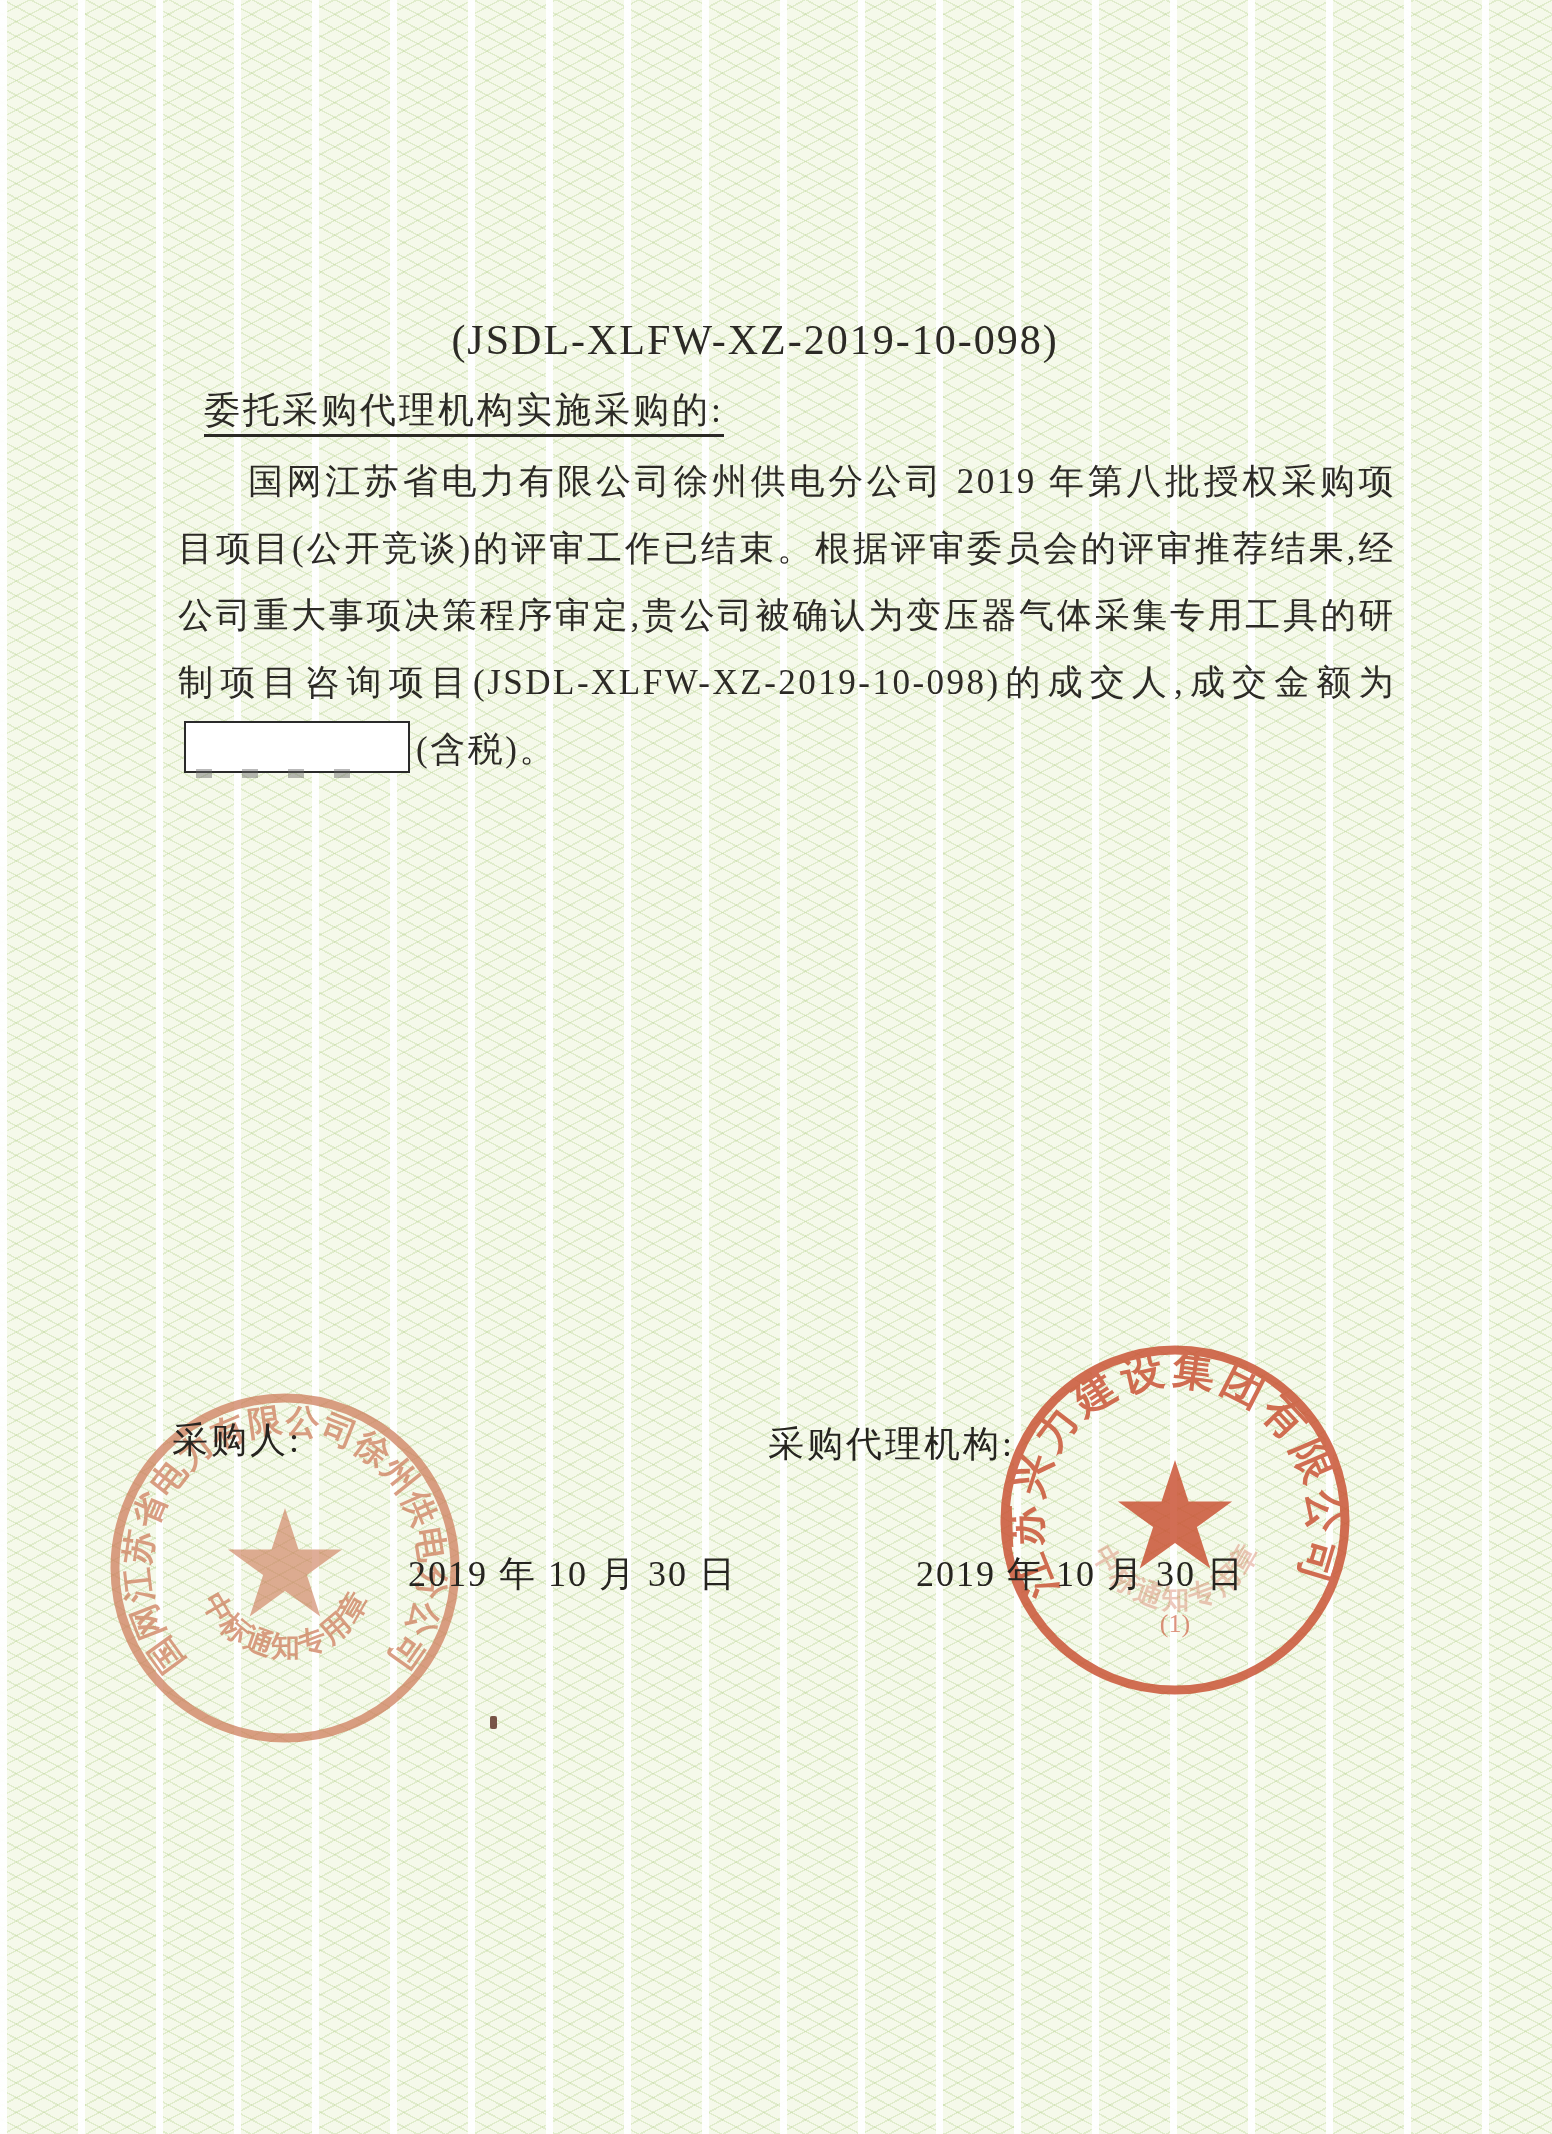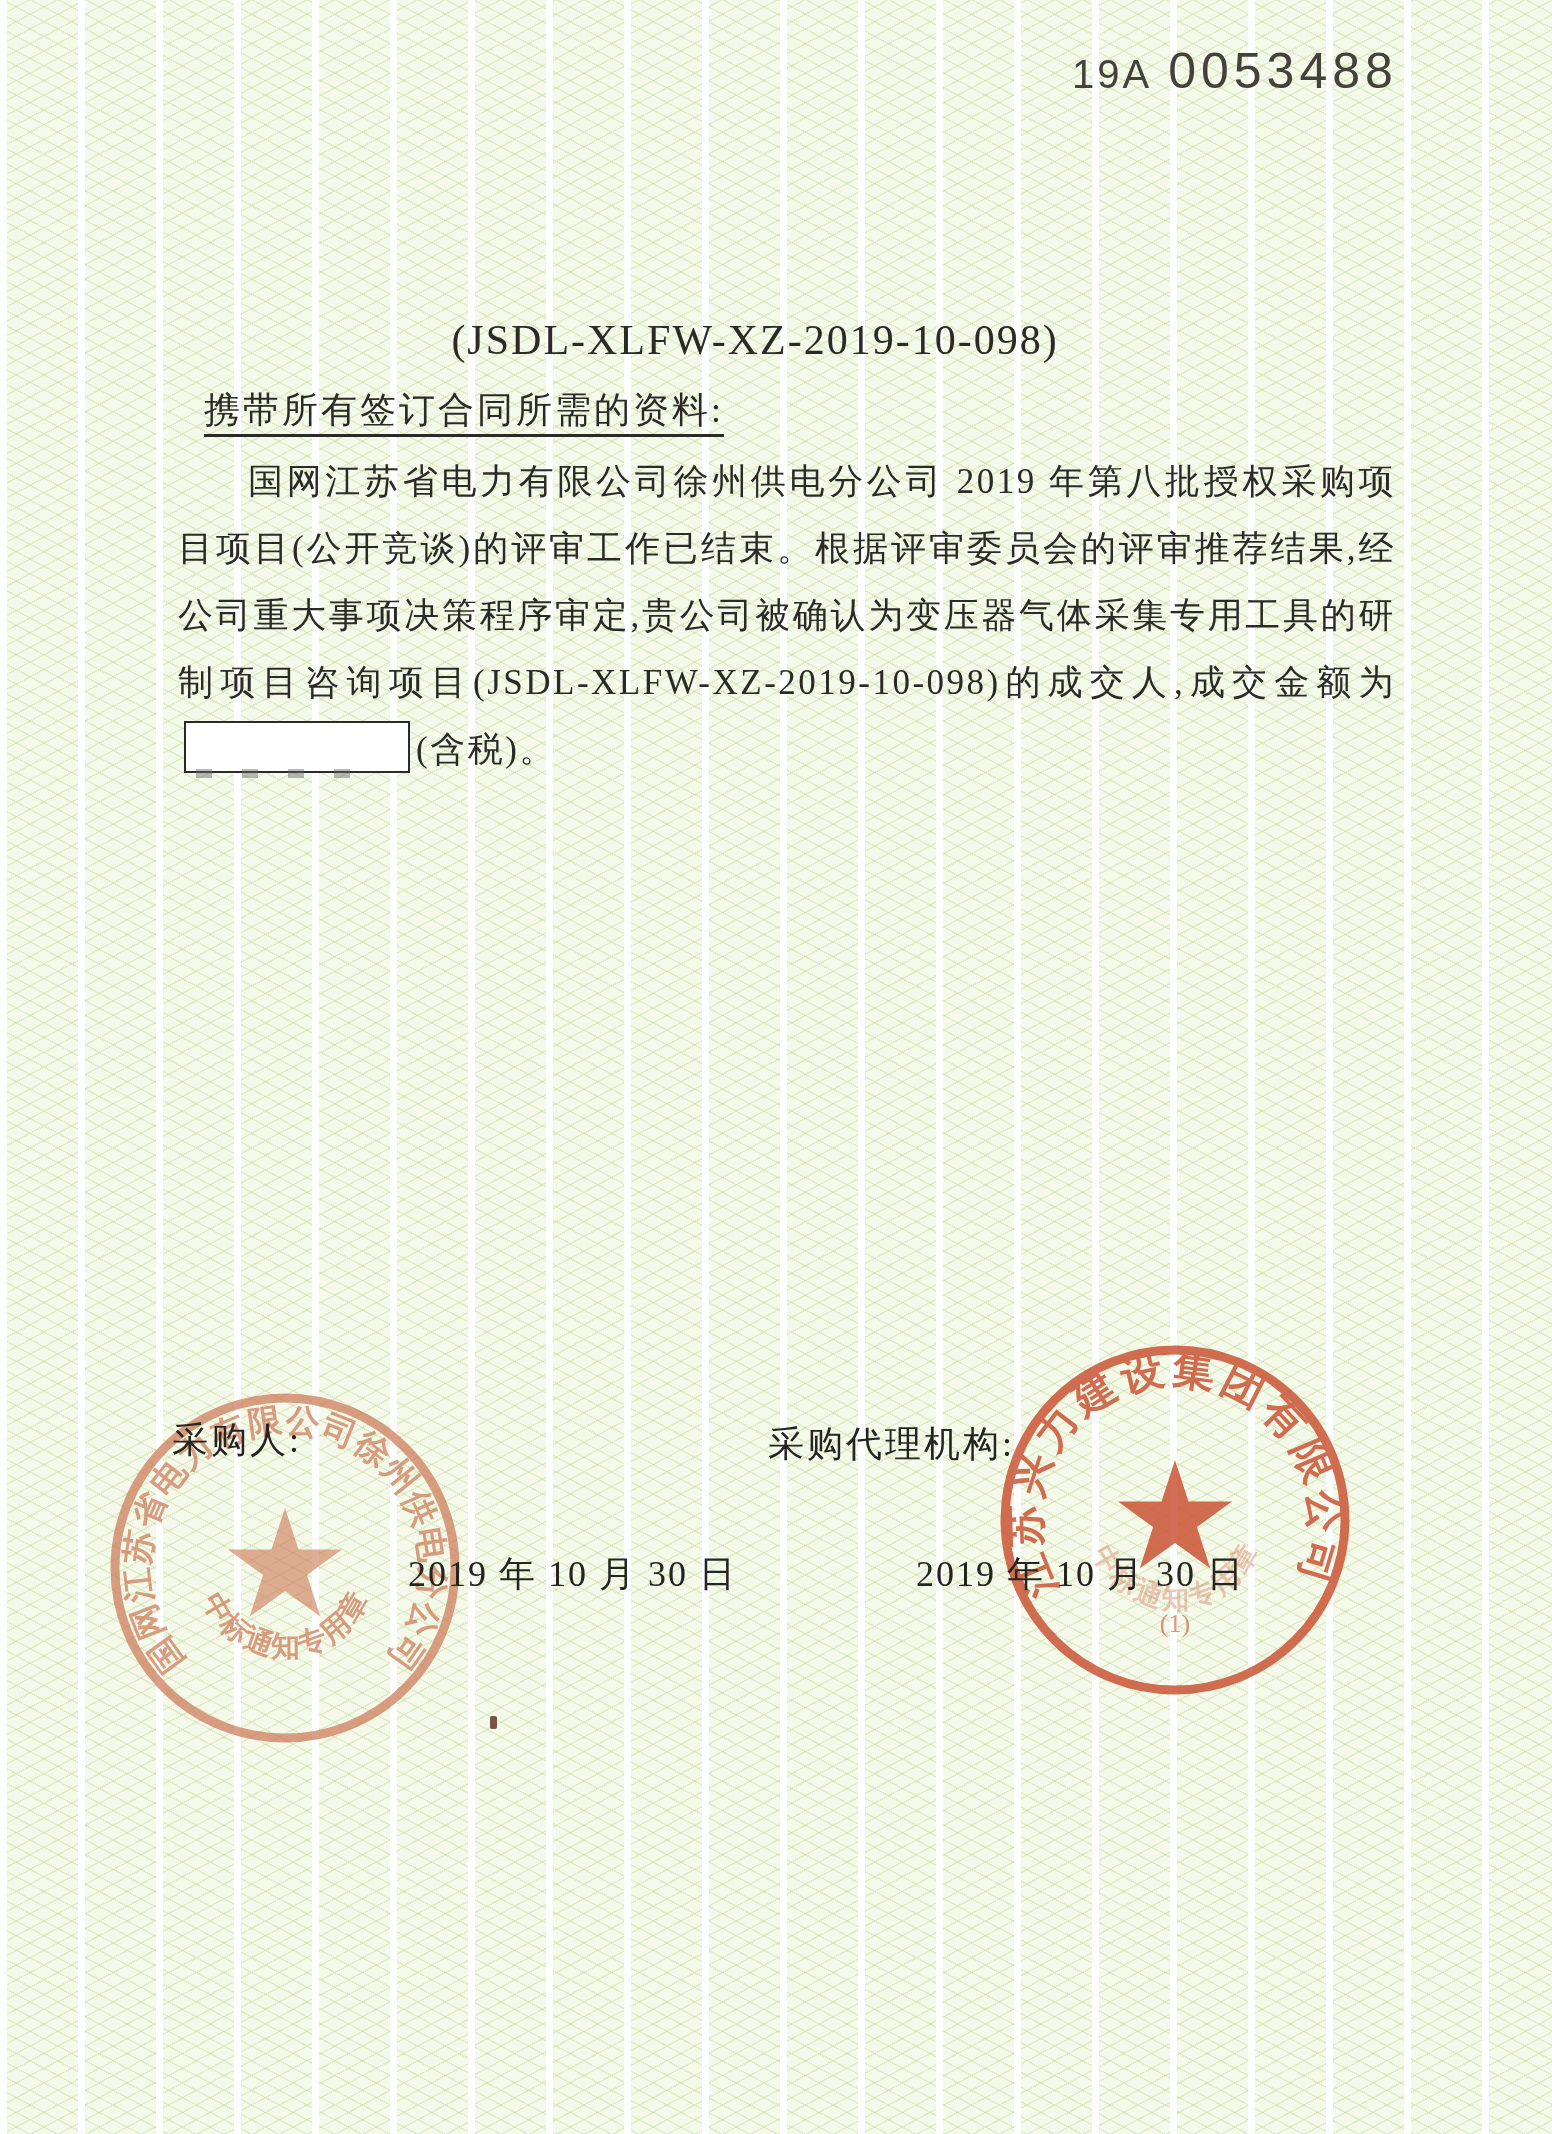"19A" div.serial { html: <div> <span>19A</span> <span>0053488</span> </div> -> none }
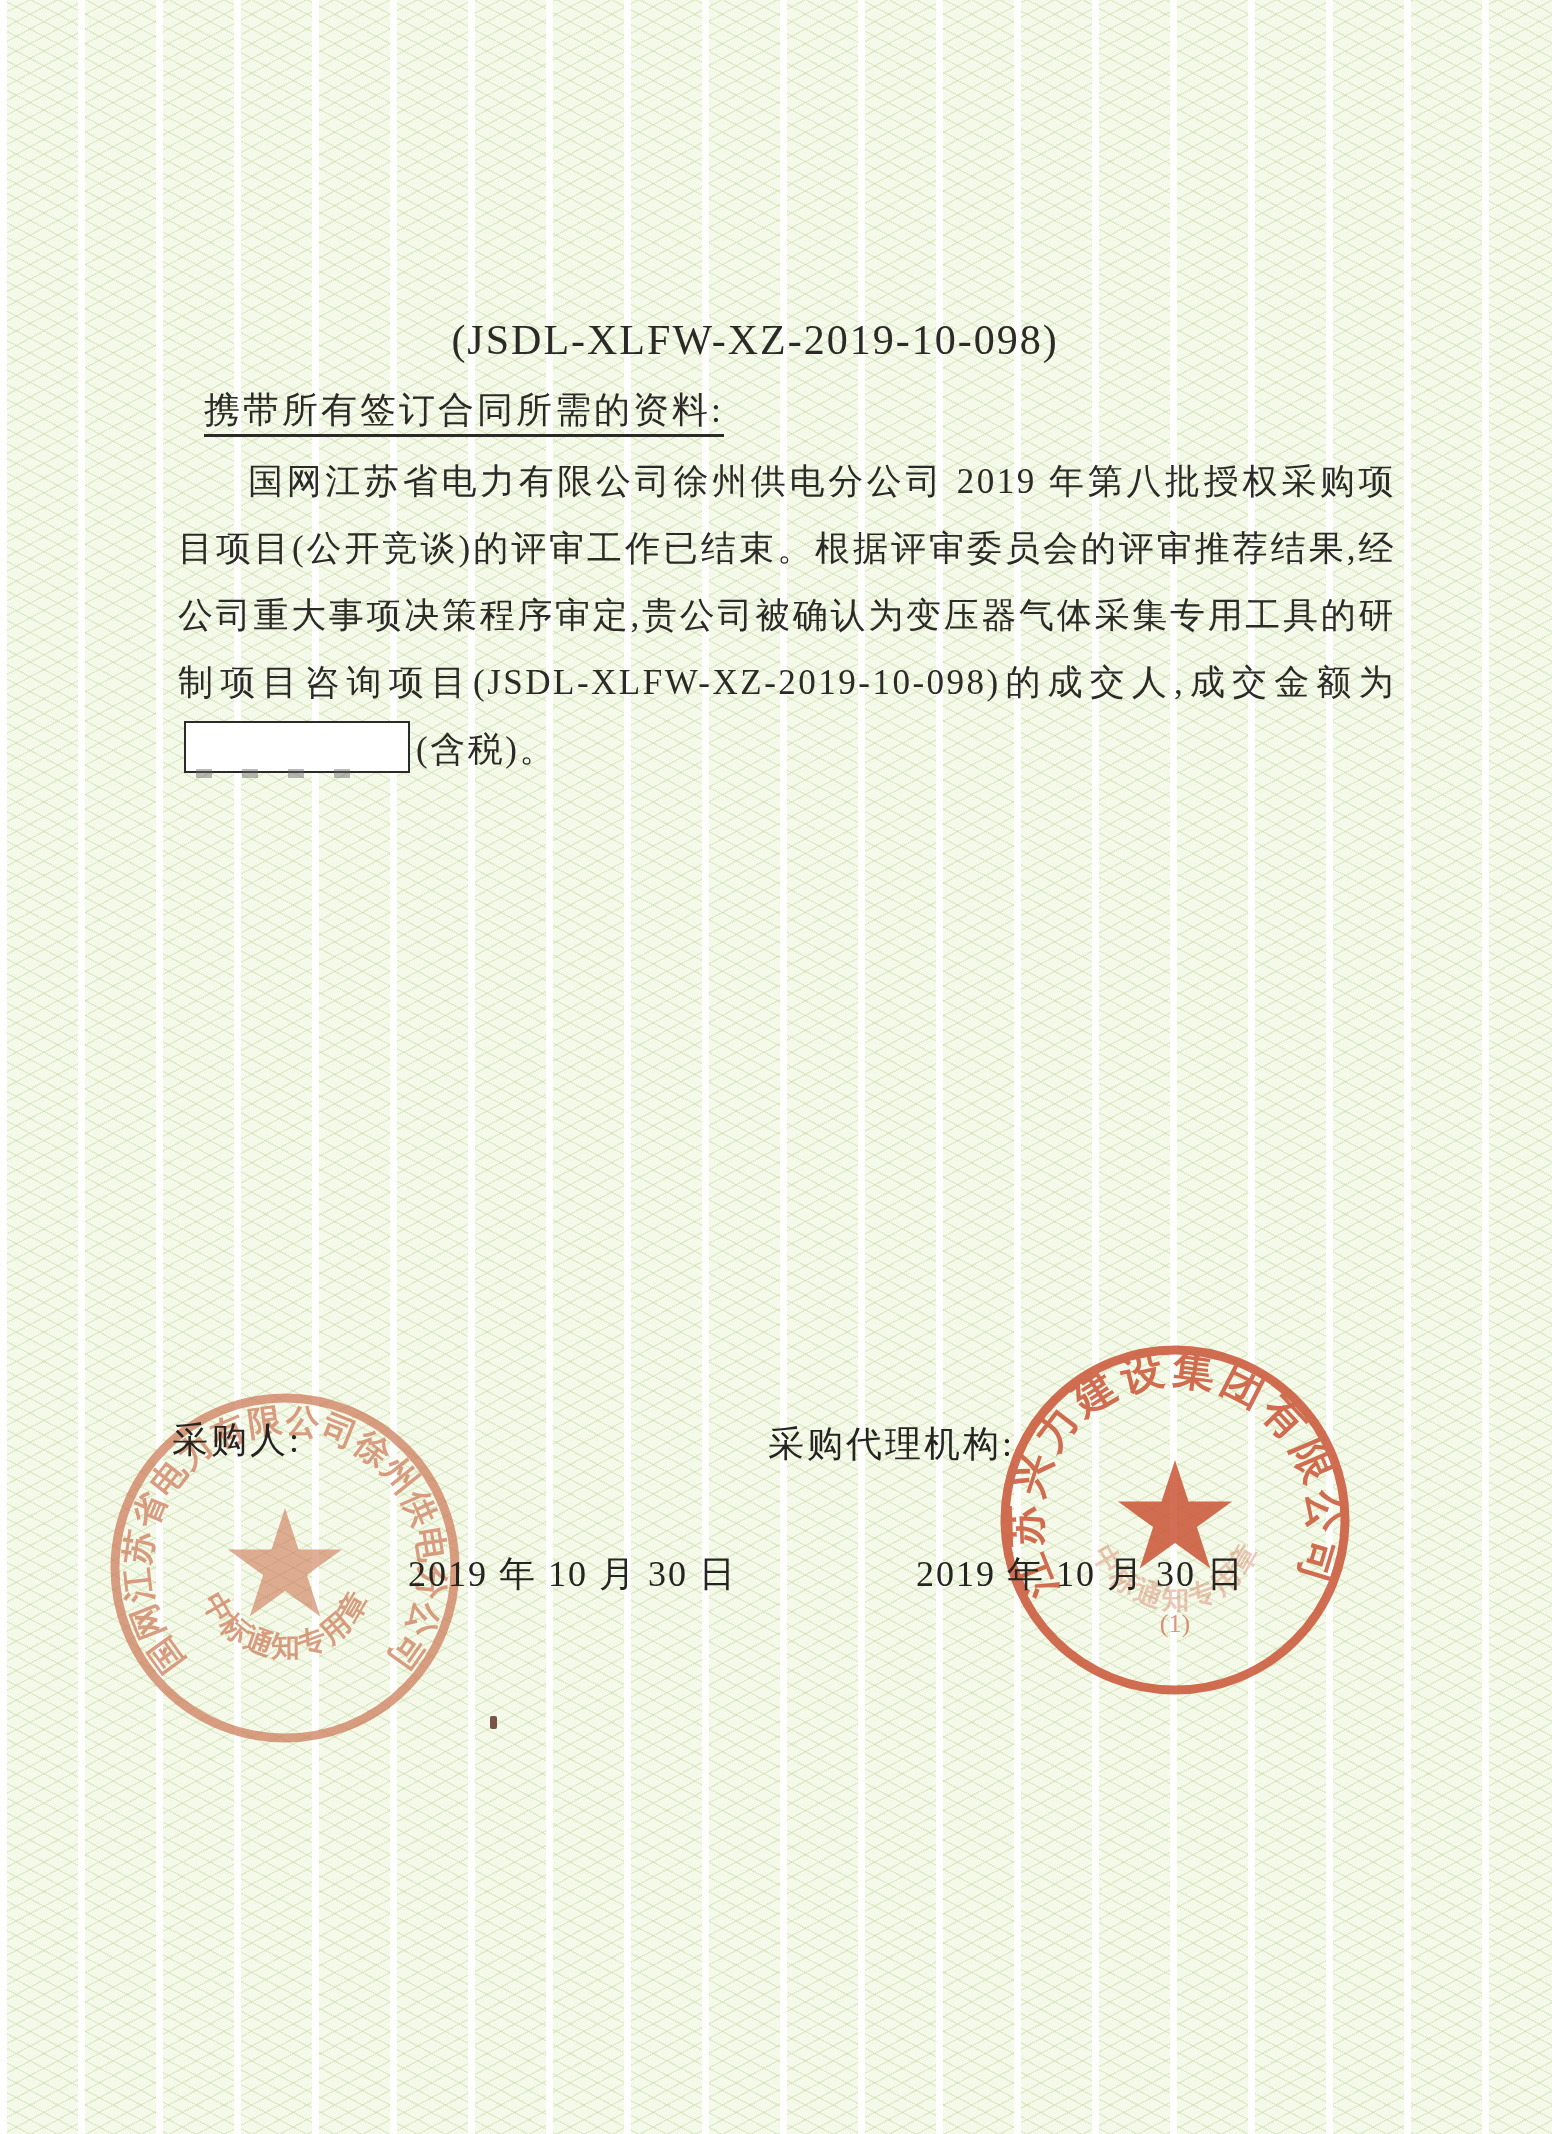"携带所有签订合同所需的资料:" span.uline { text: 携带所有签订合同所需的资料 -> 委托采购代理机构实施采购的 }
